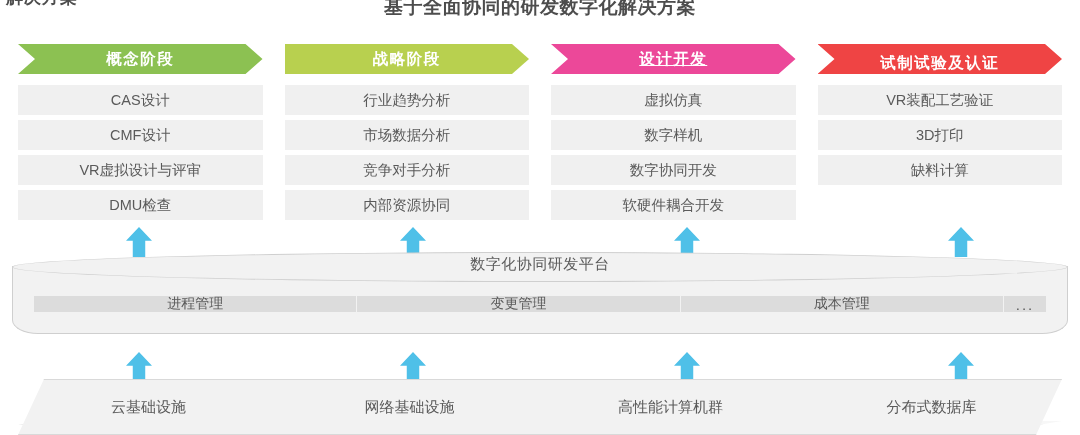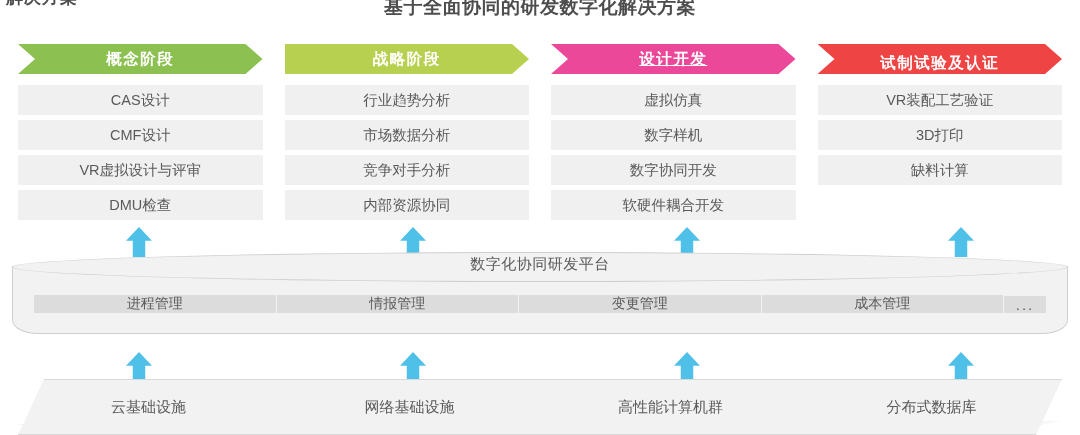"进程管理" .modules { align-items: center -> none }
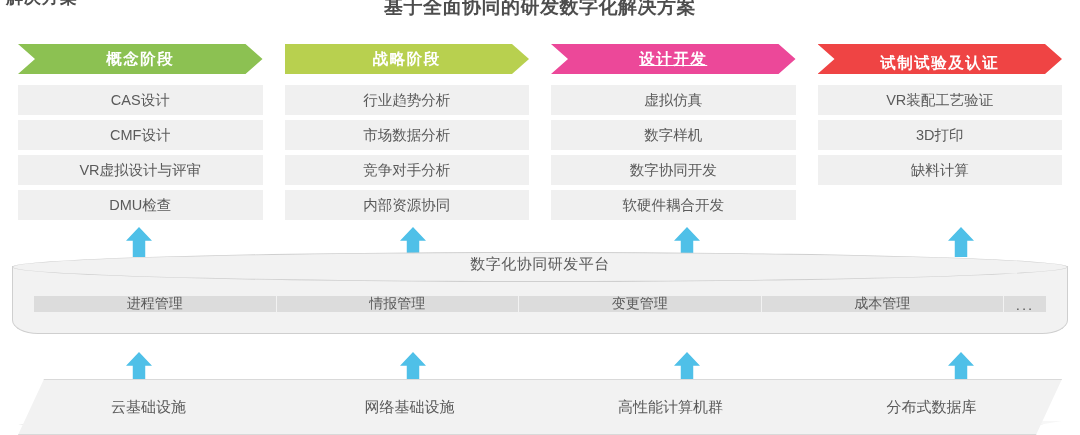"情报管理" div.module { html: <div>情报管理</div> -> none }
